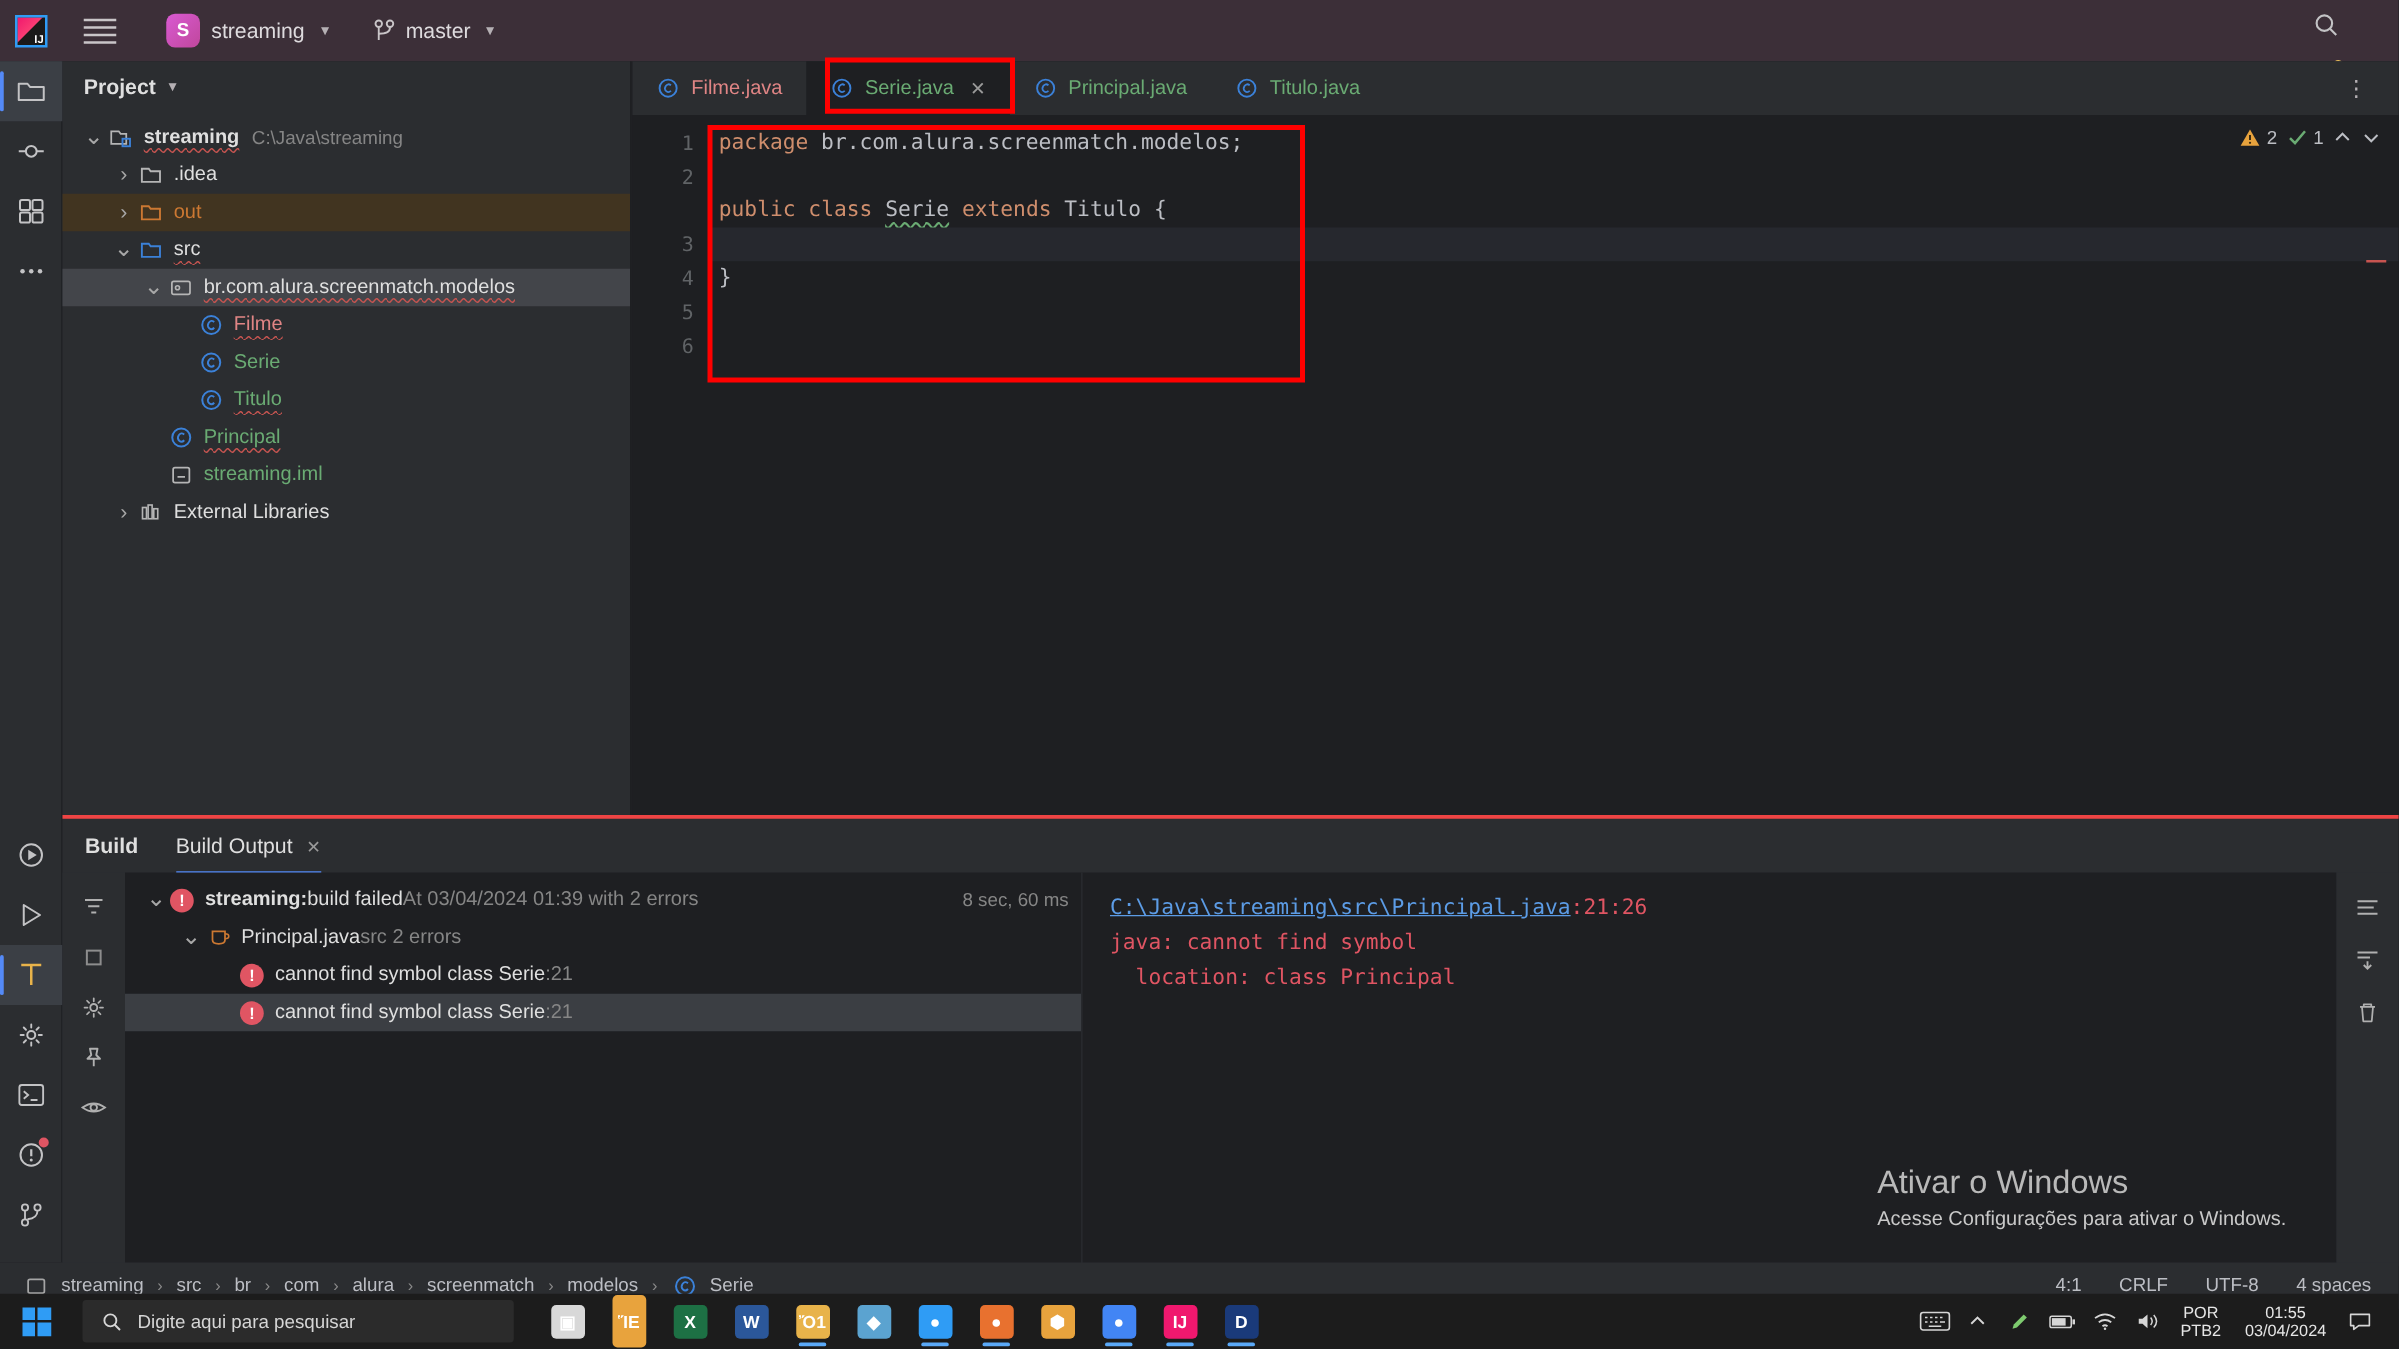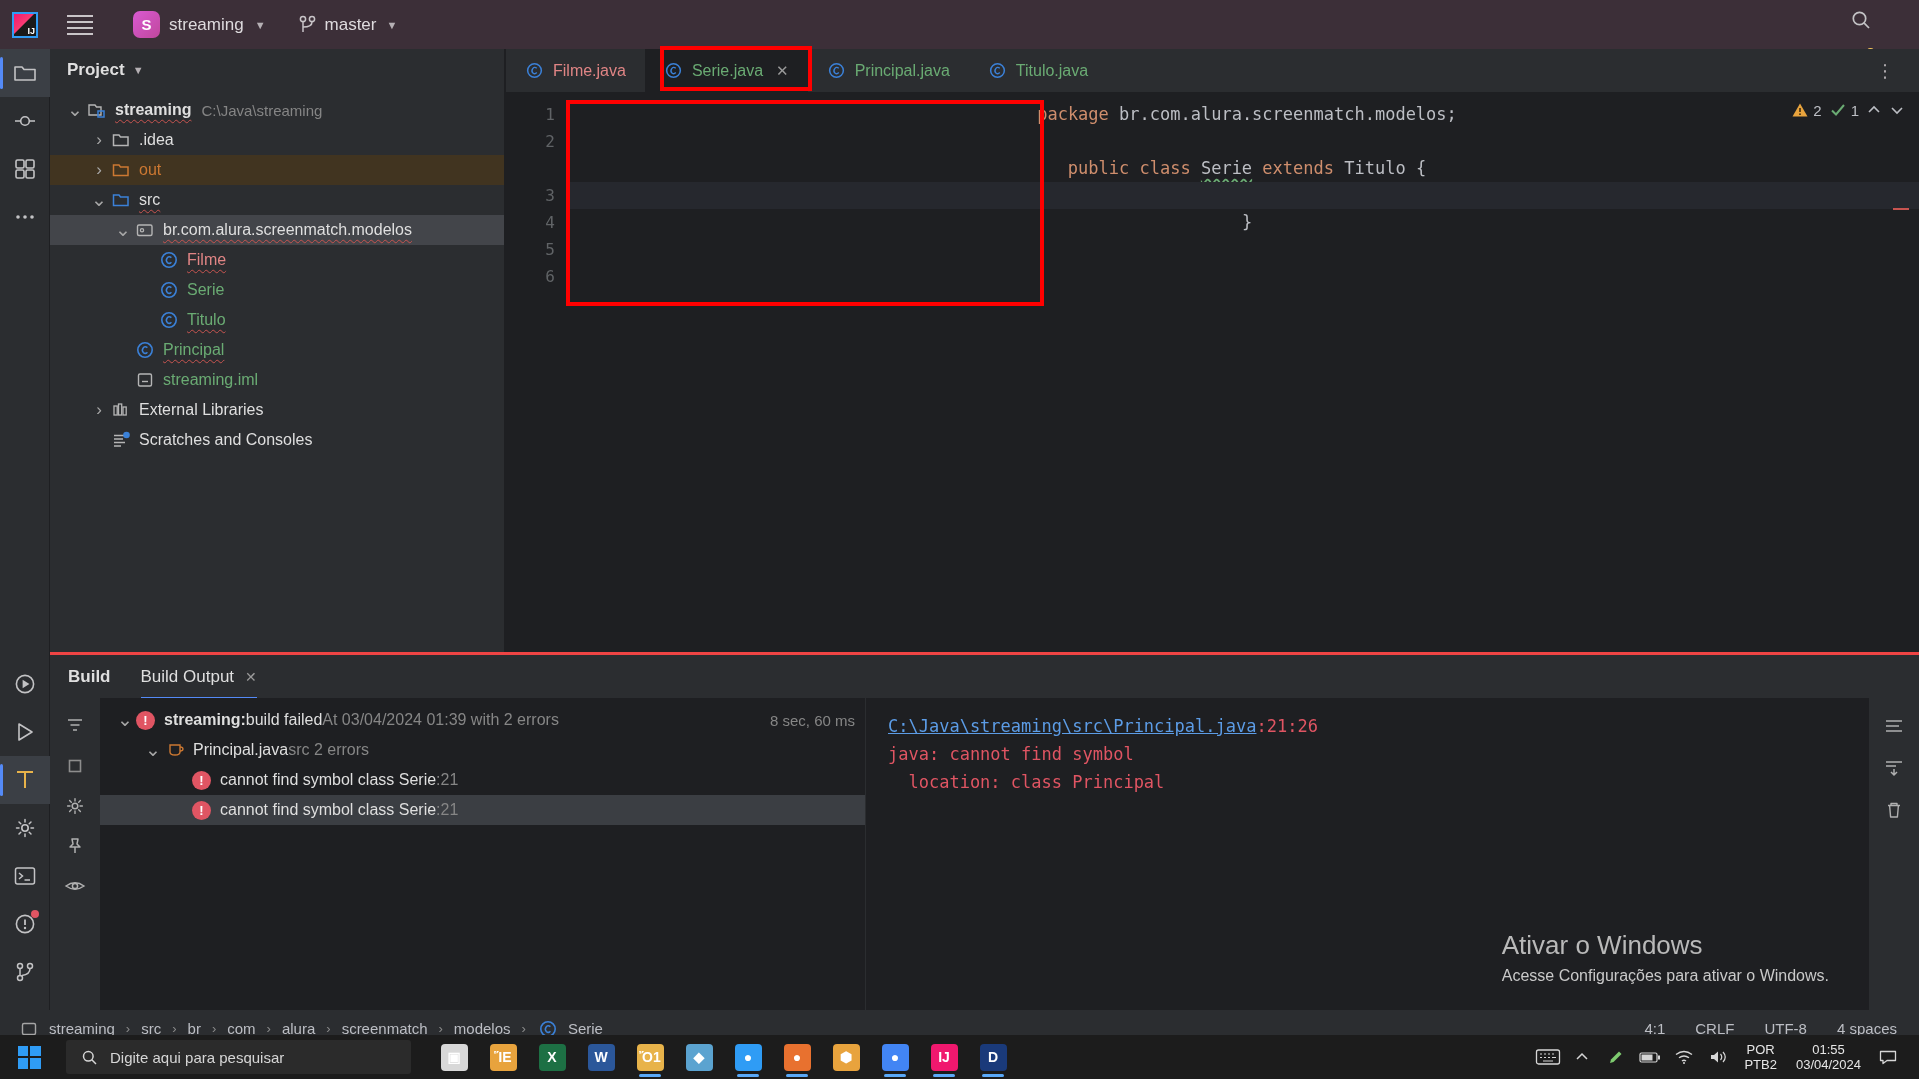"package" .codeinner { text-align: center -> none }
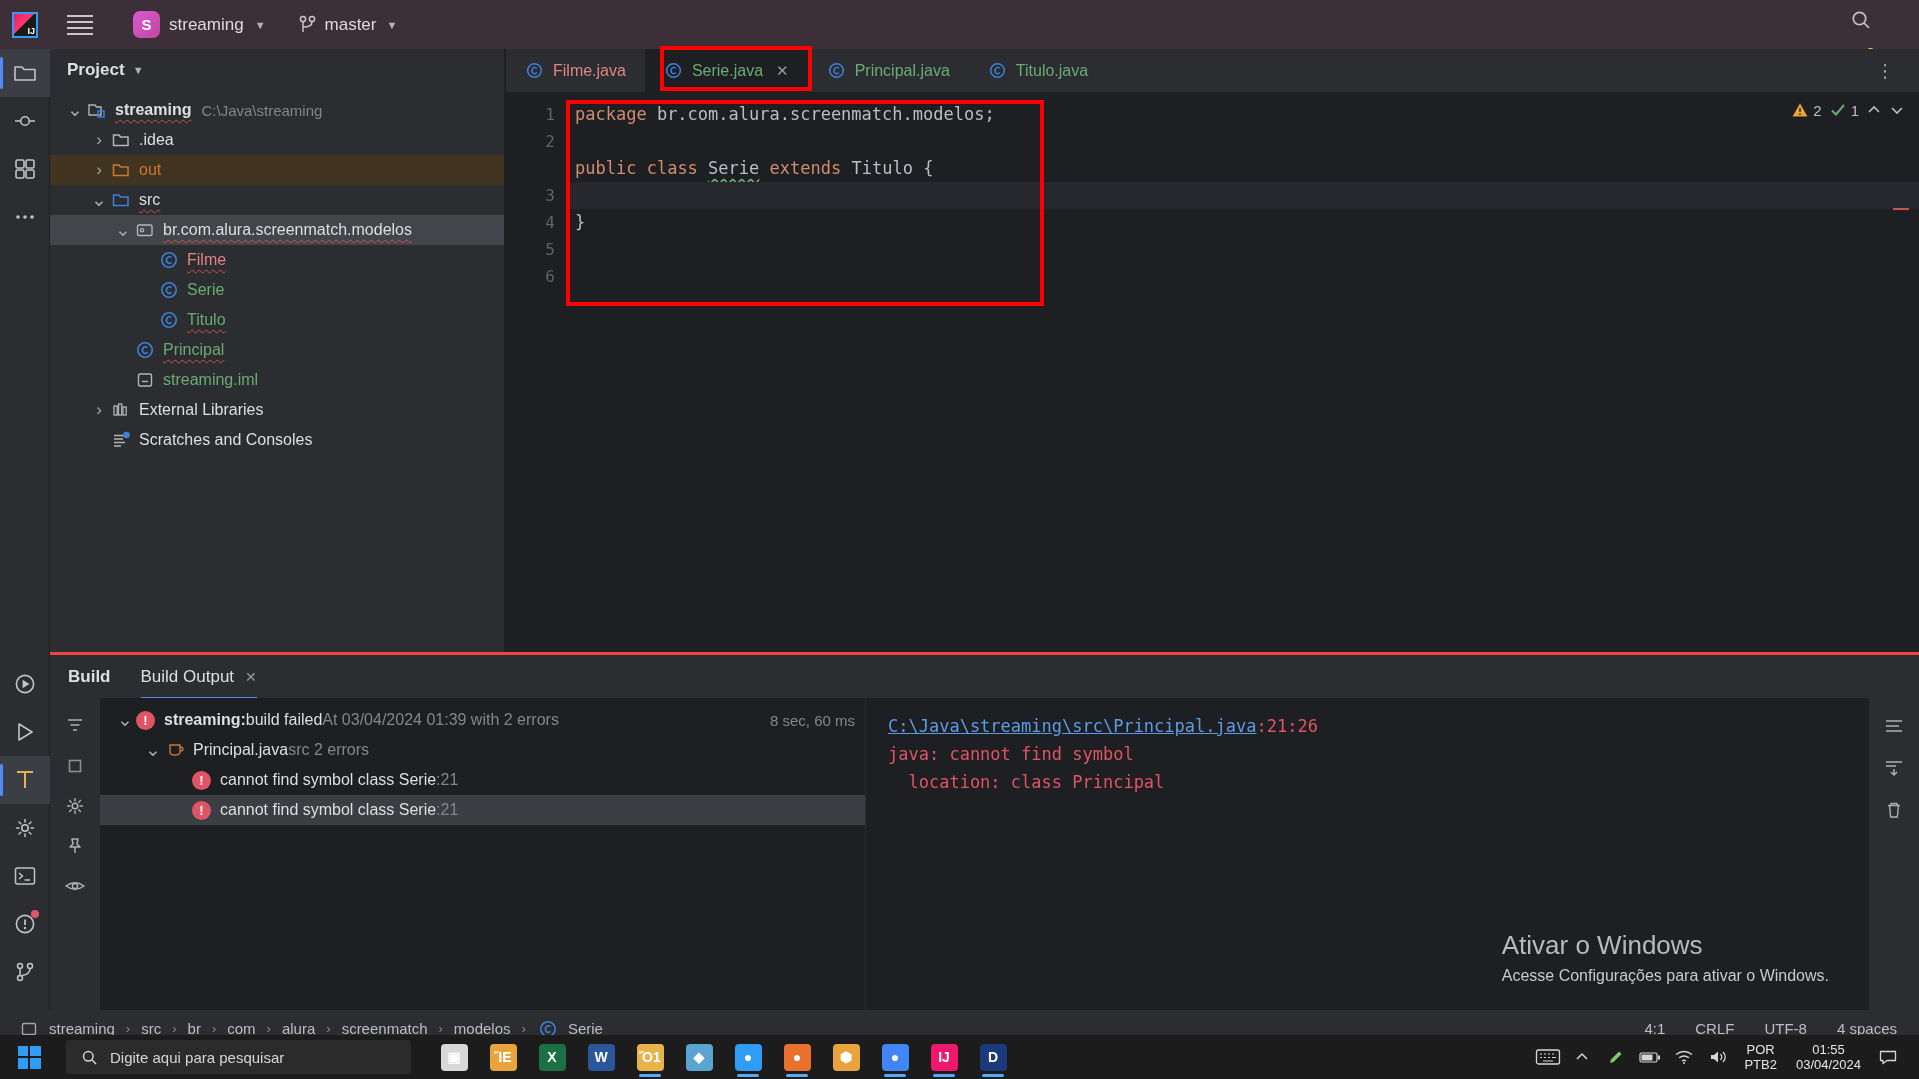"Scratches and Consoles" div.trow { html: <div> <span></span> <span></span> <span> <svg> <path></path> <circle></circle> </svg> </span> <span>Scratches and Consoles</span> </div> -> none }
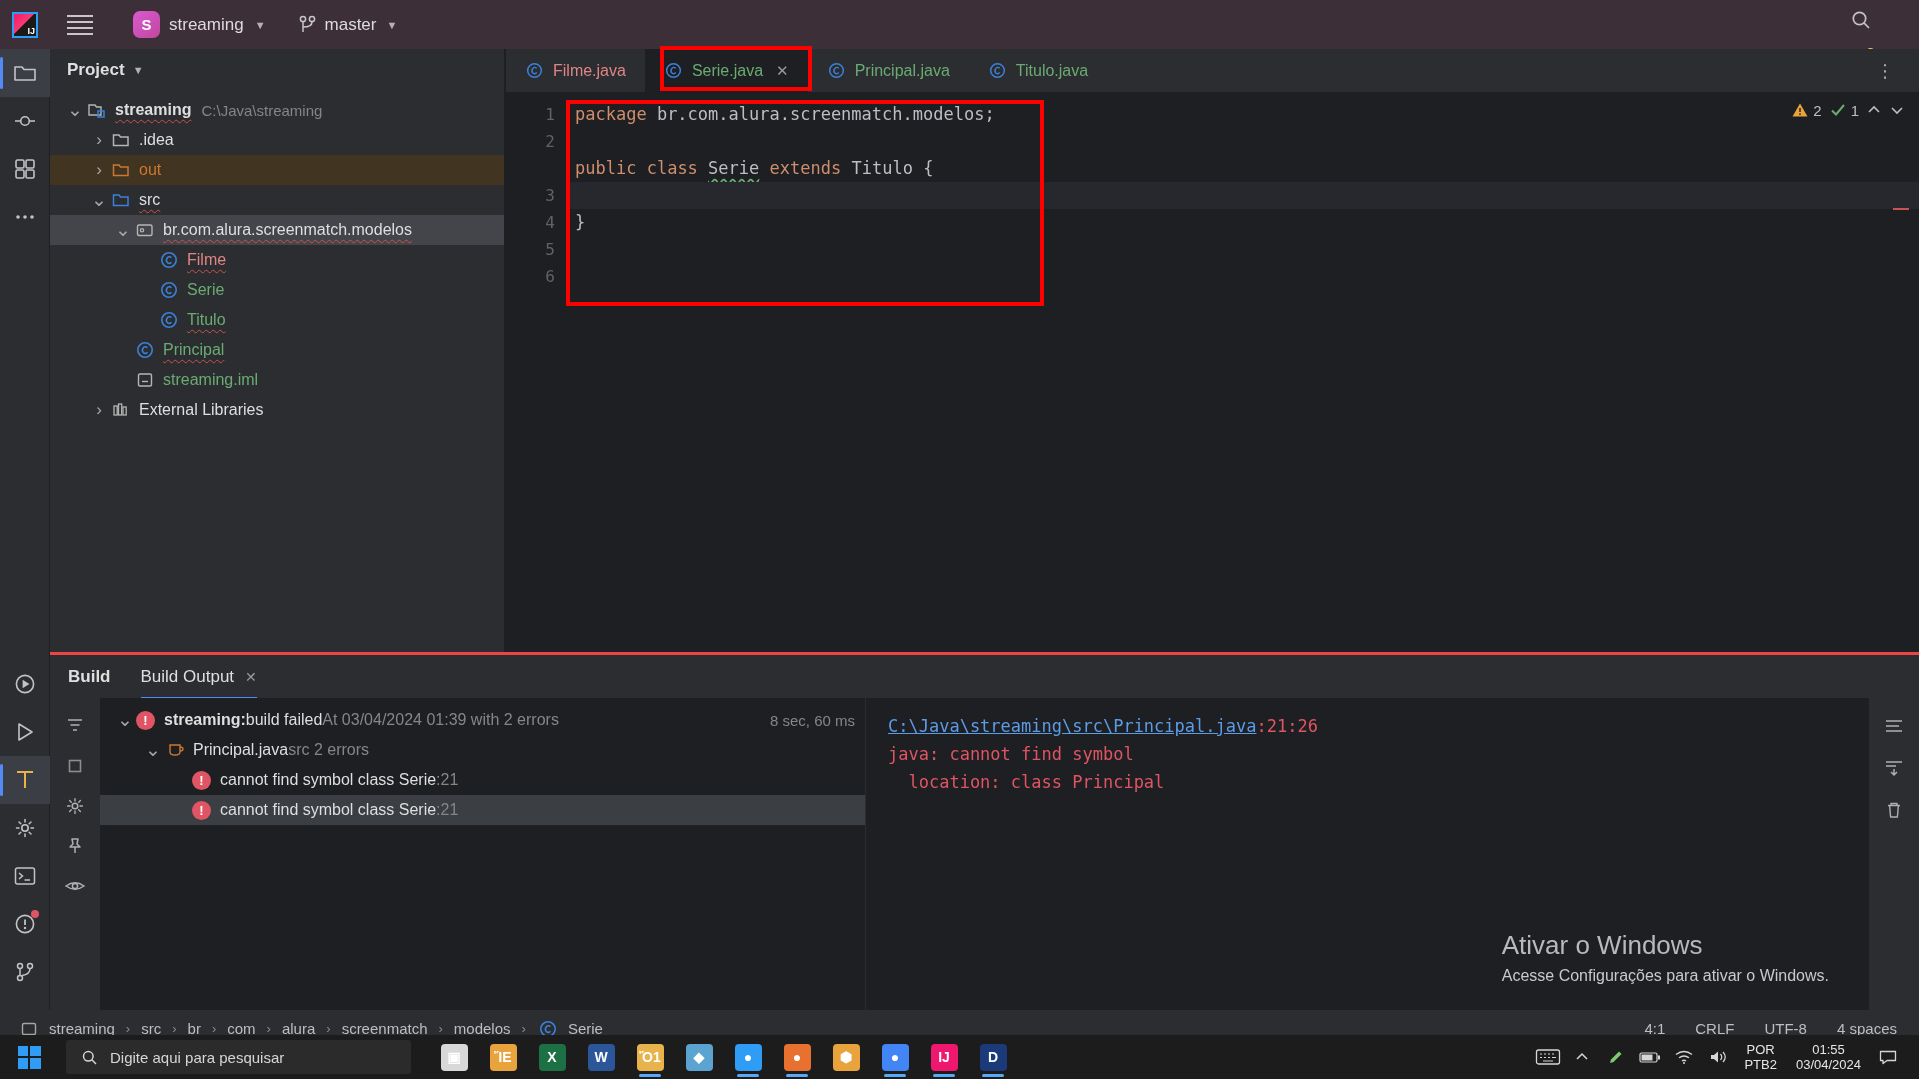"ἽE" div { height: 27px -> 42px }
